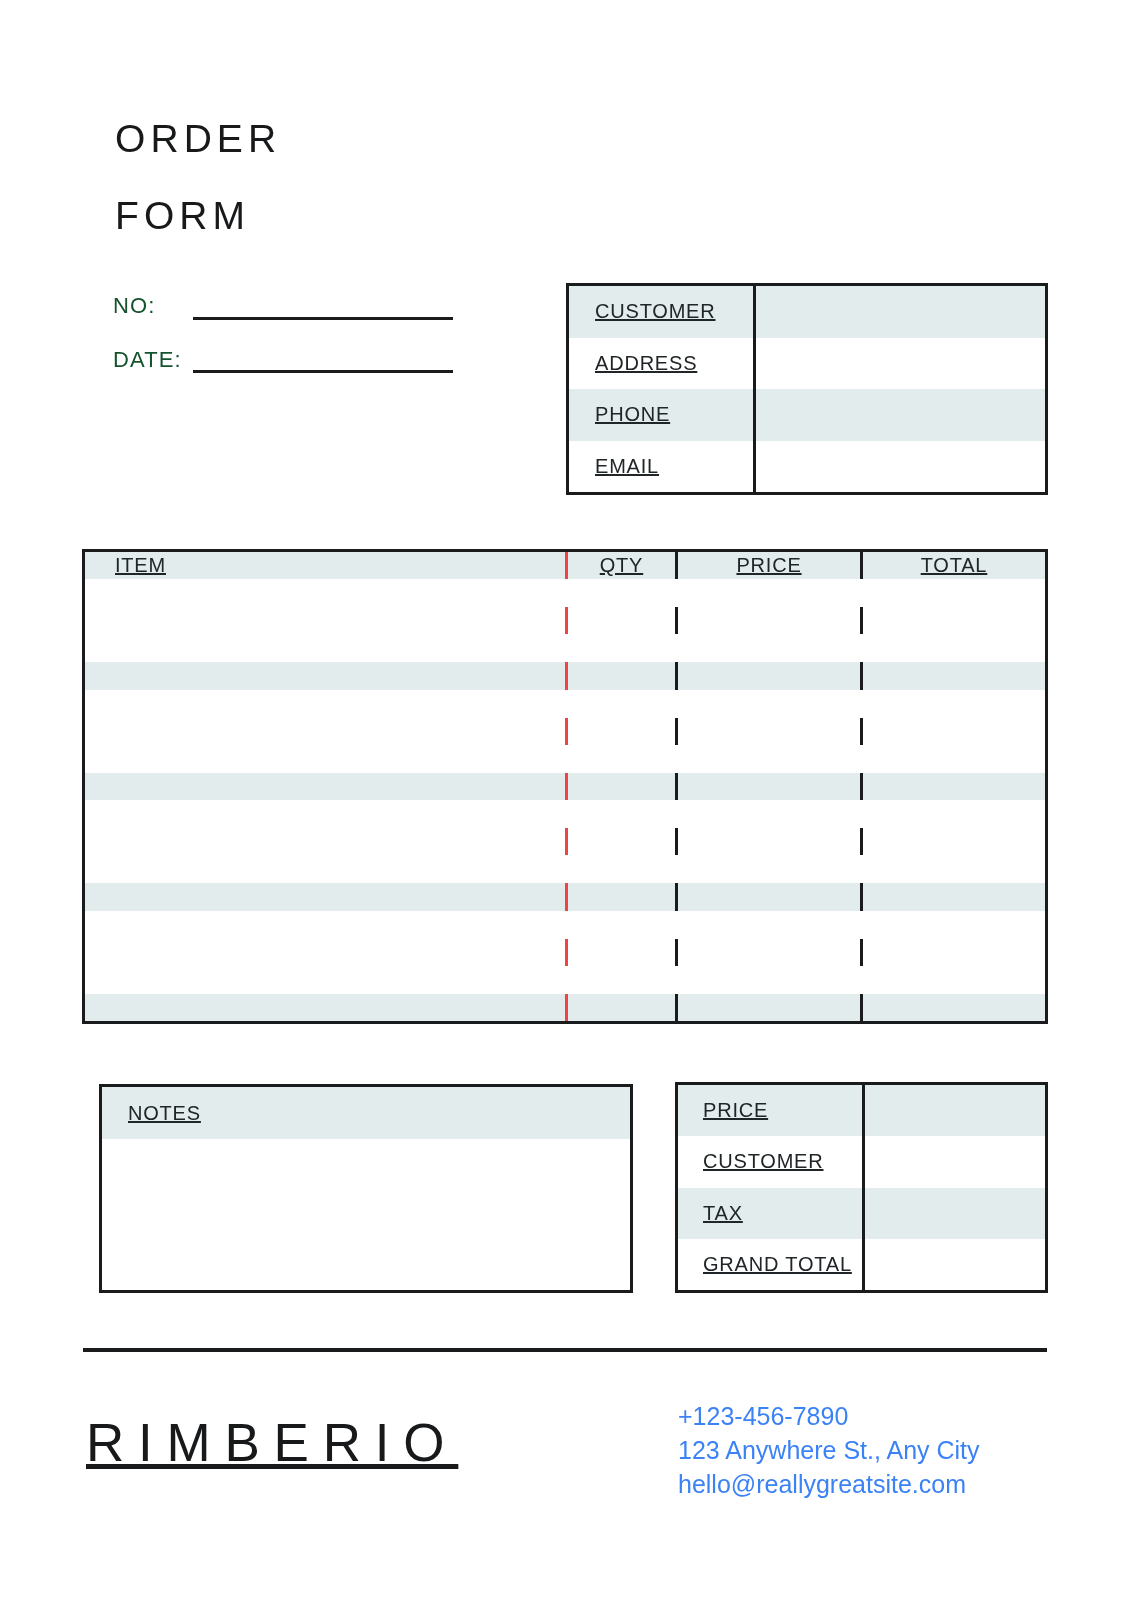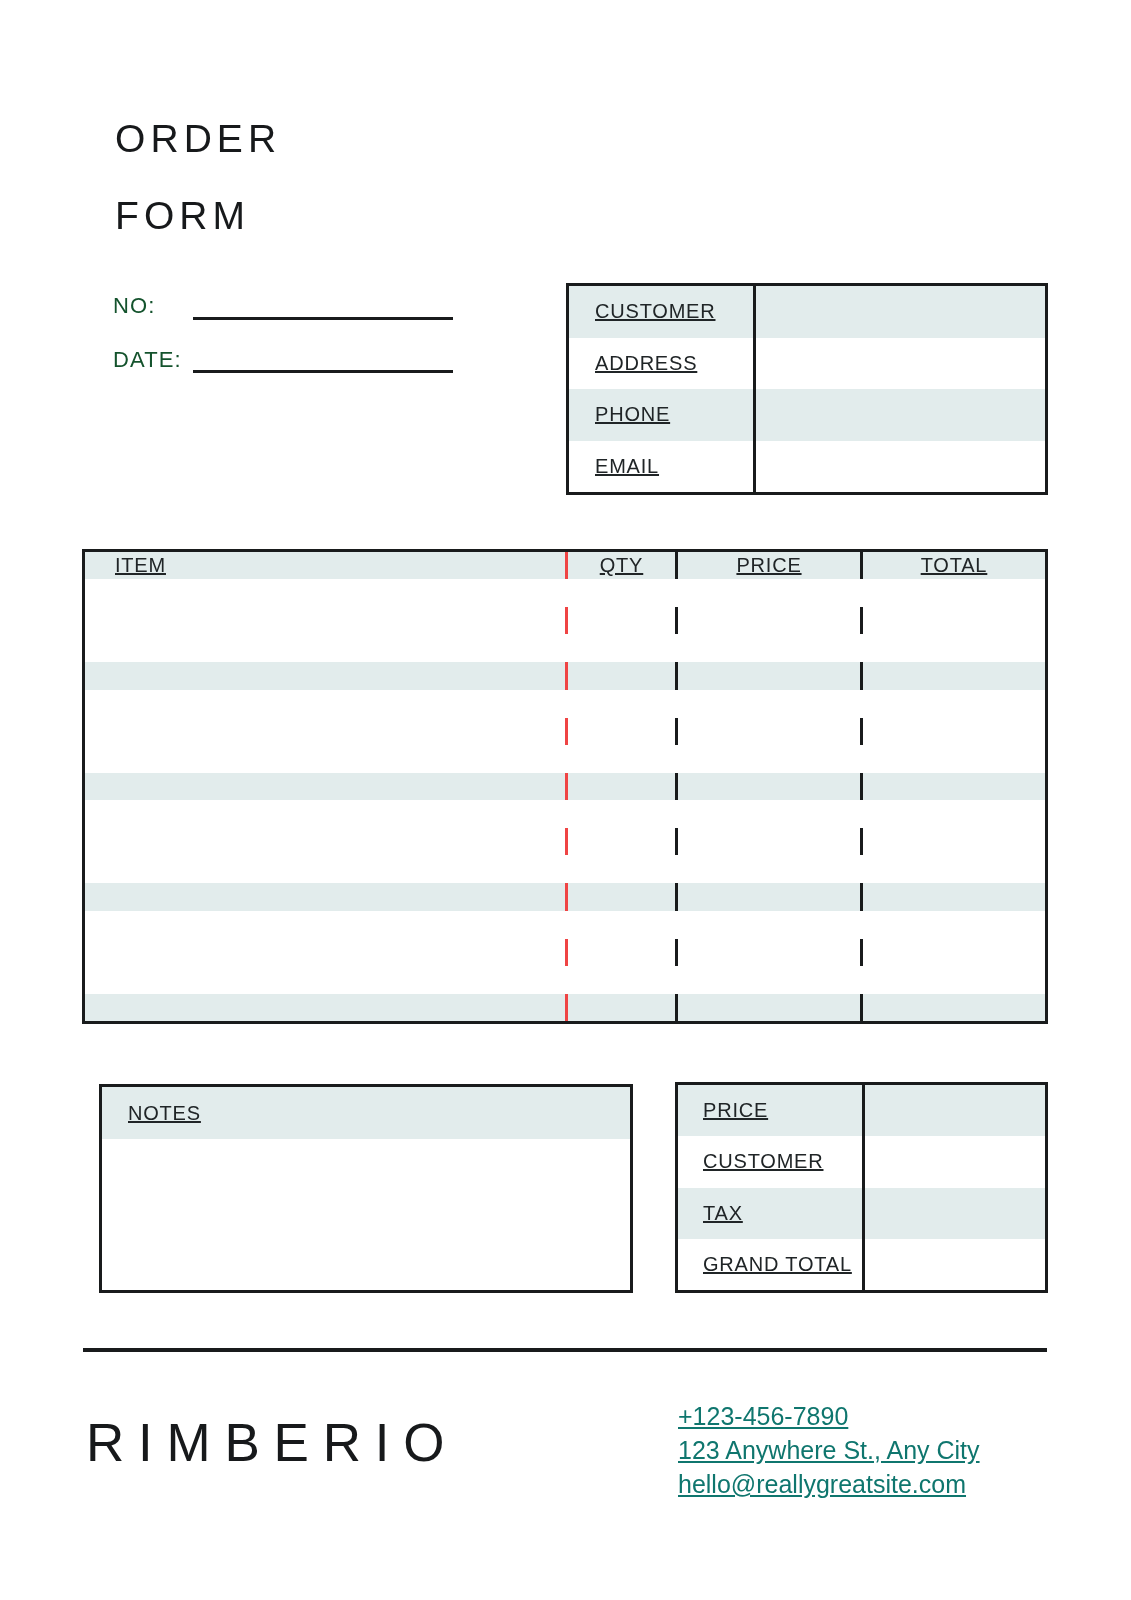"RIMBERIO" .brand { text-decoration: none -> underline }
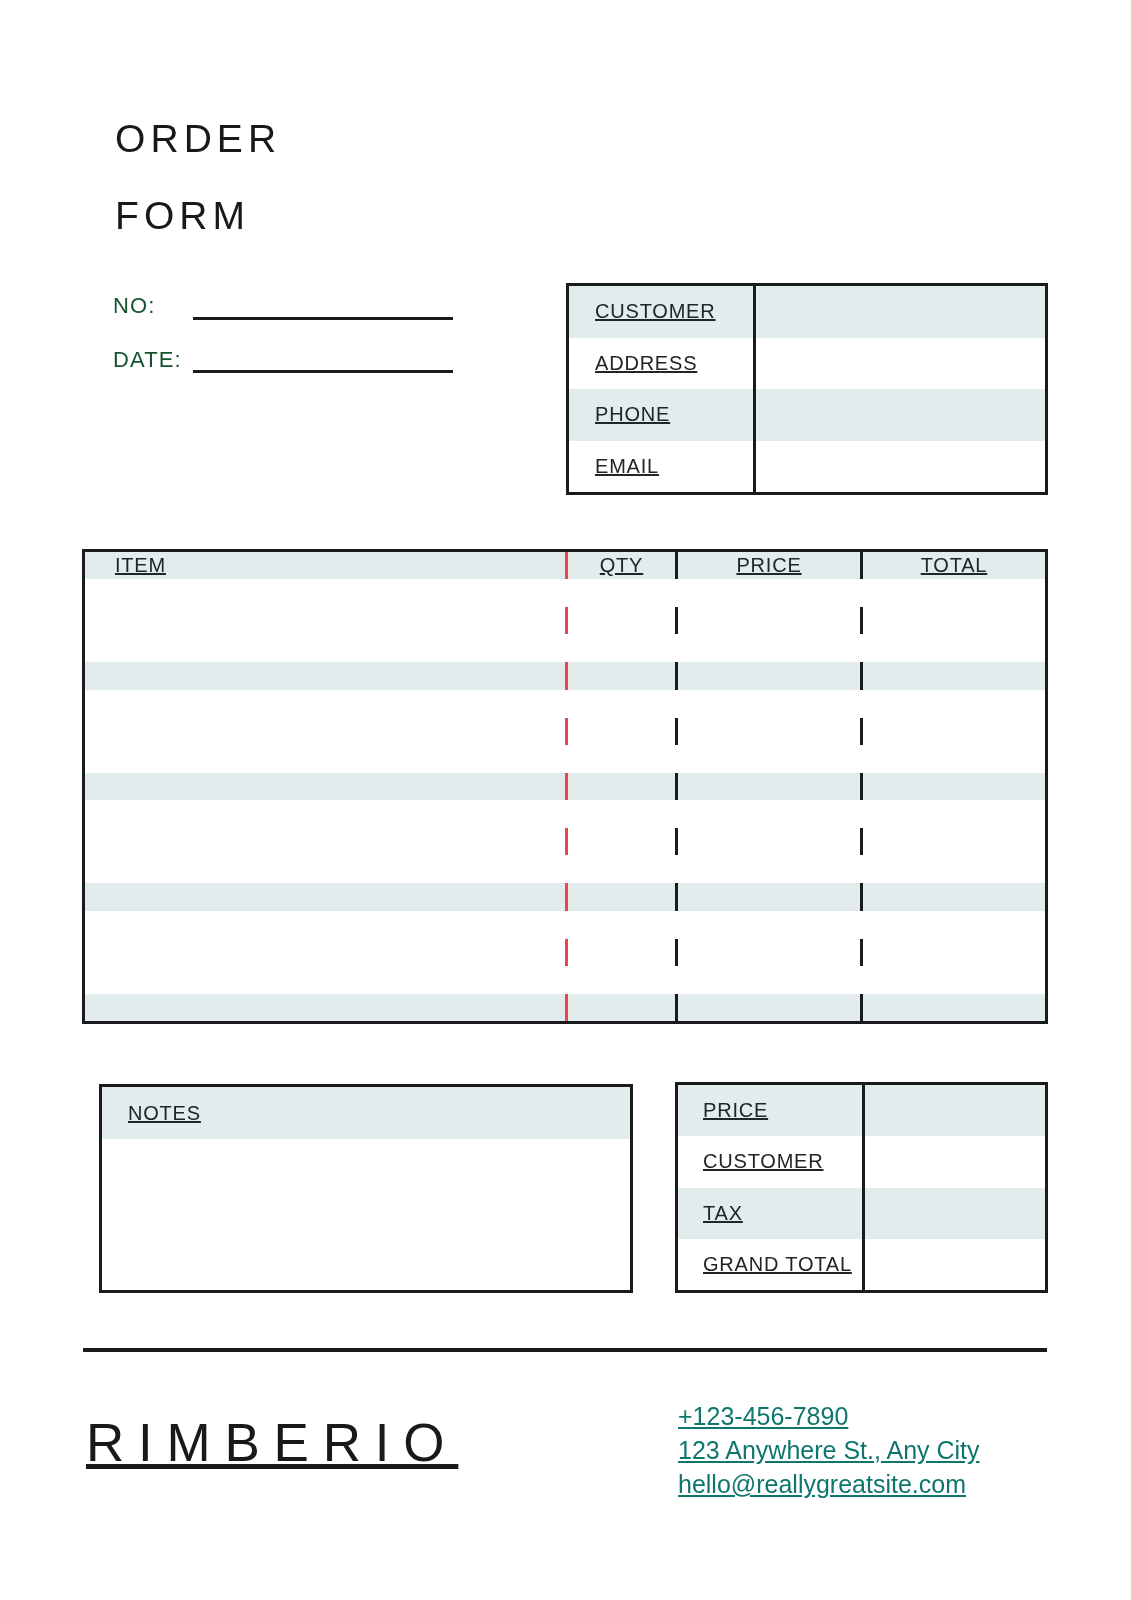"+123-456-7890" .contact { color: #0f766e -> #3b82f6; text-decoration: underline -> none }
